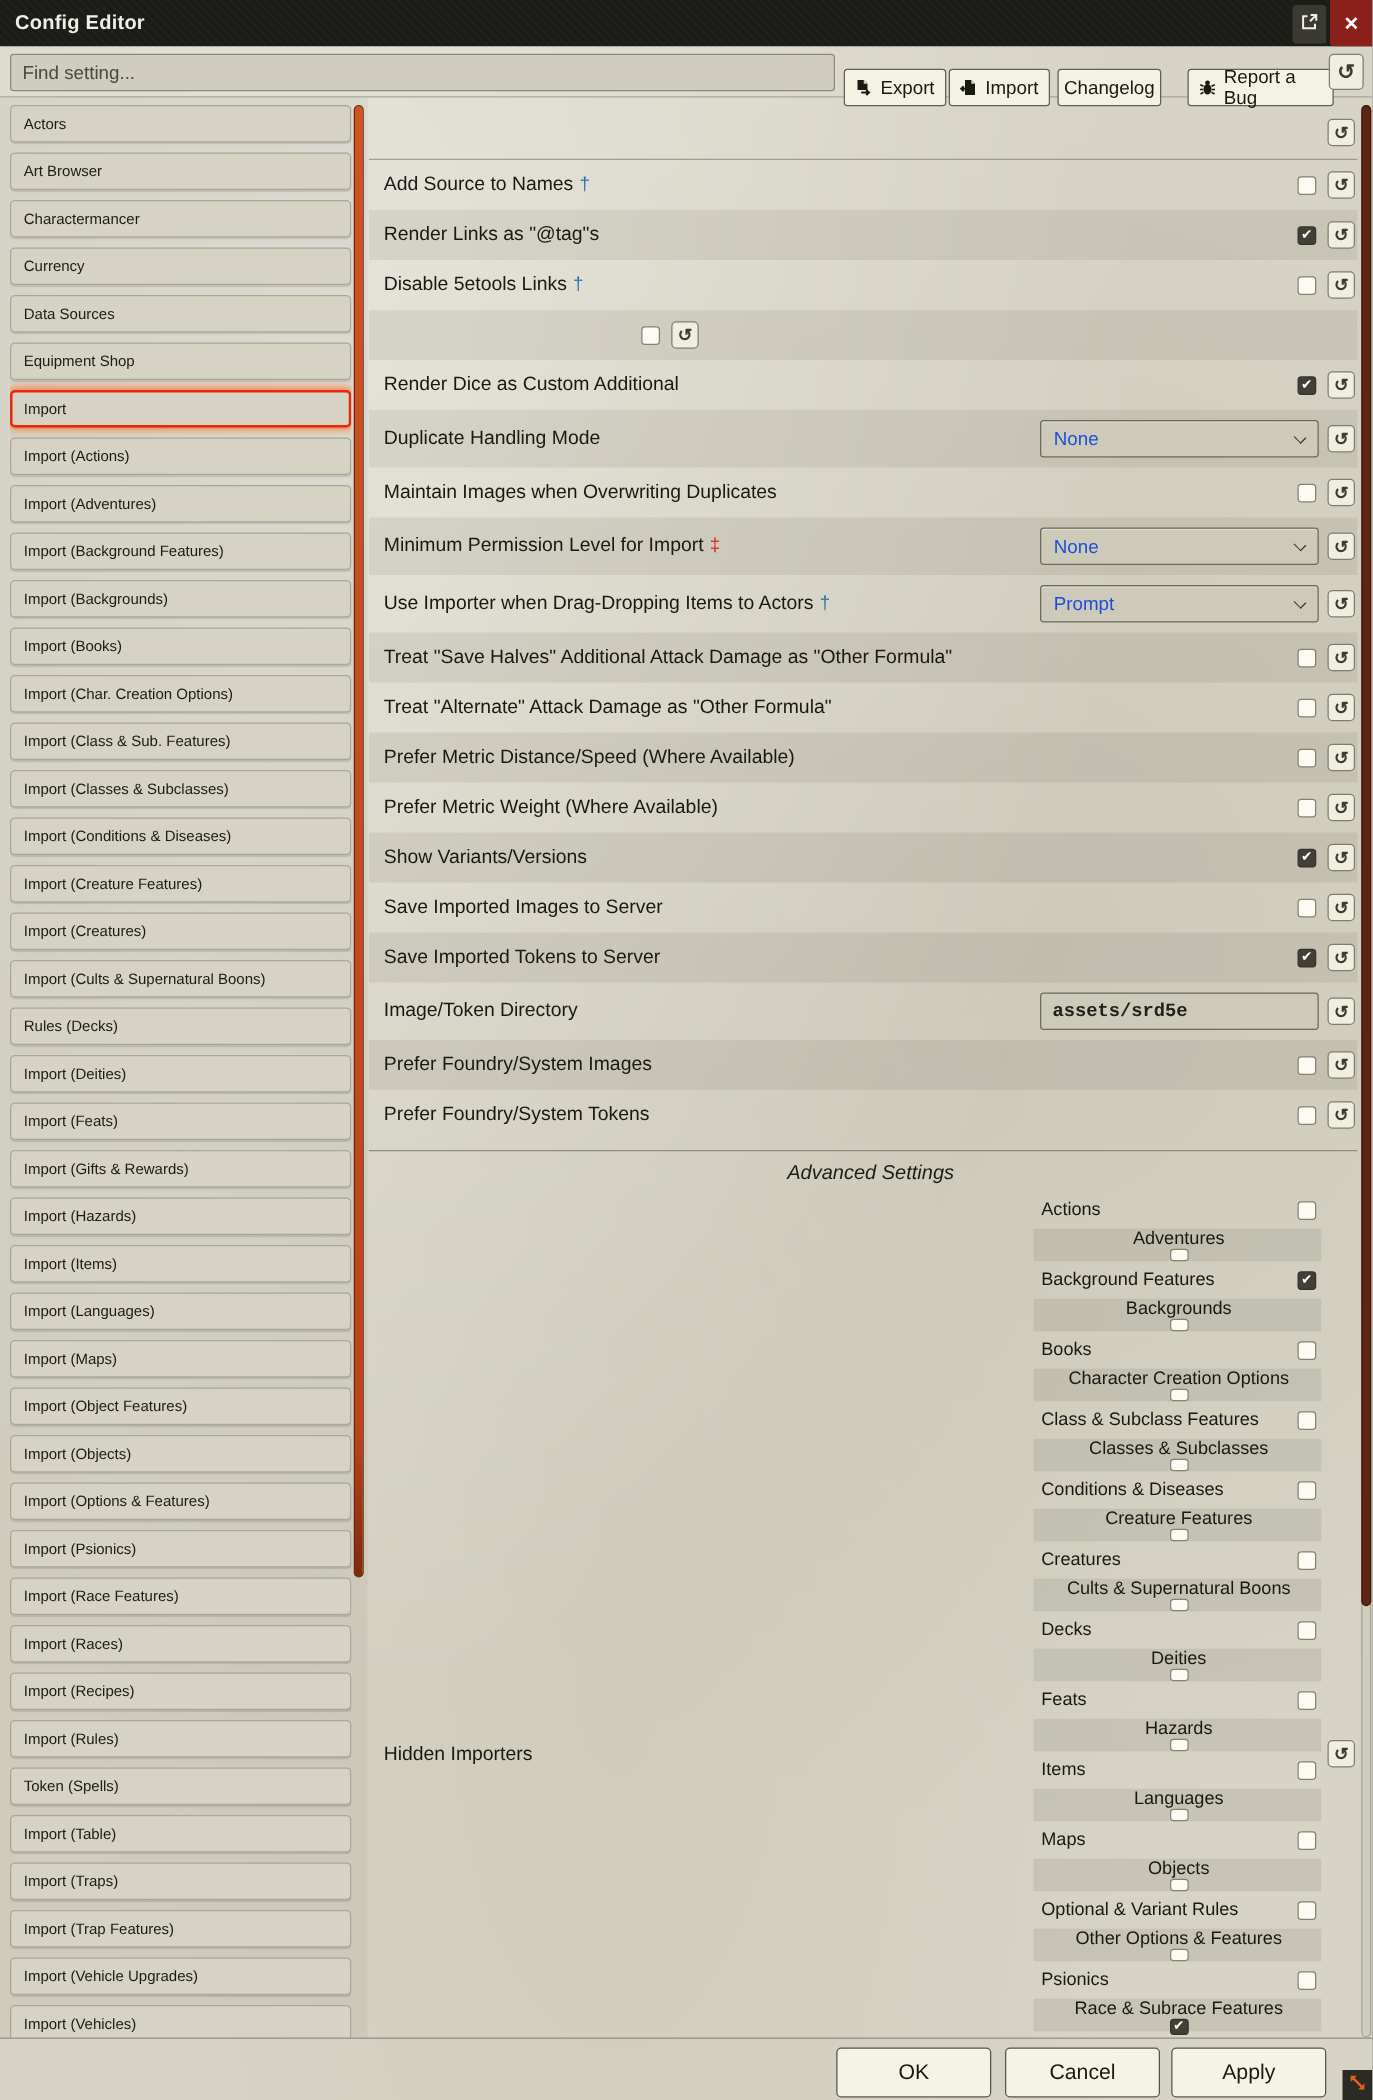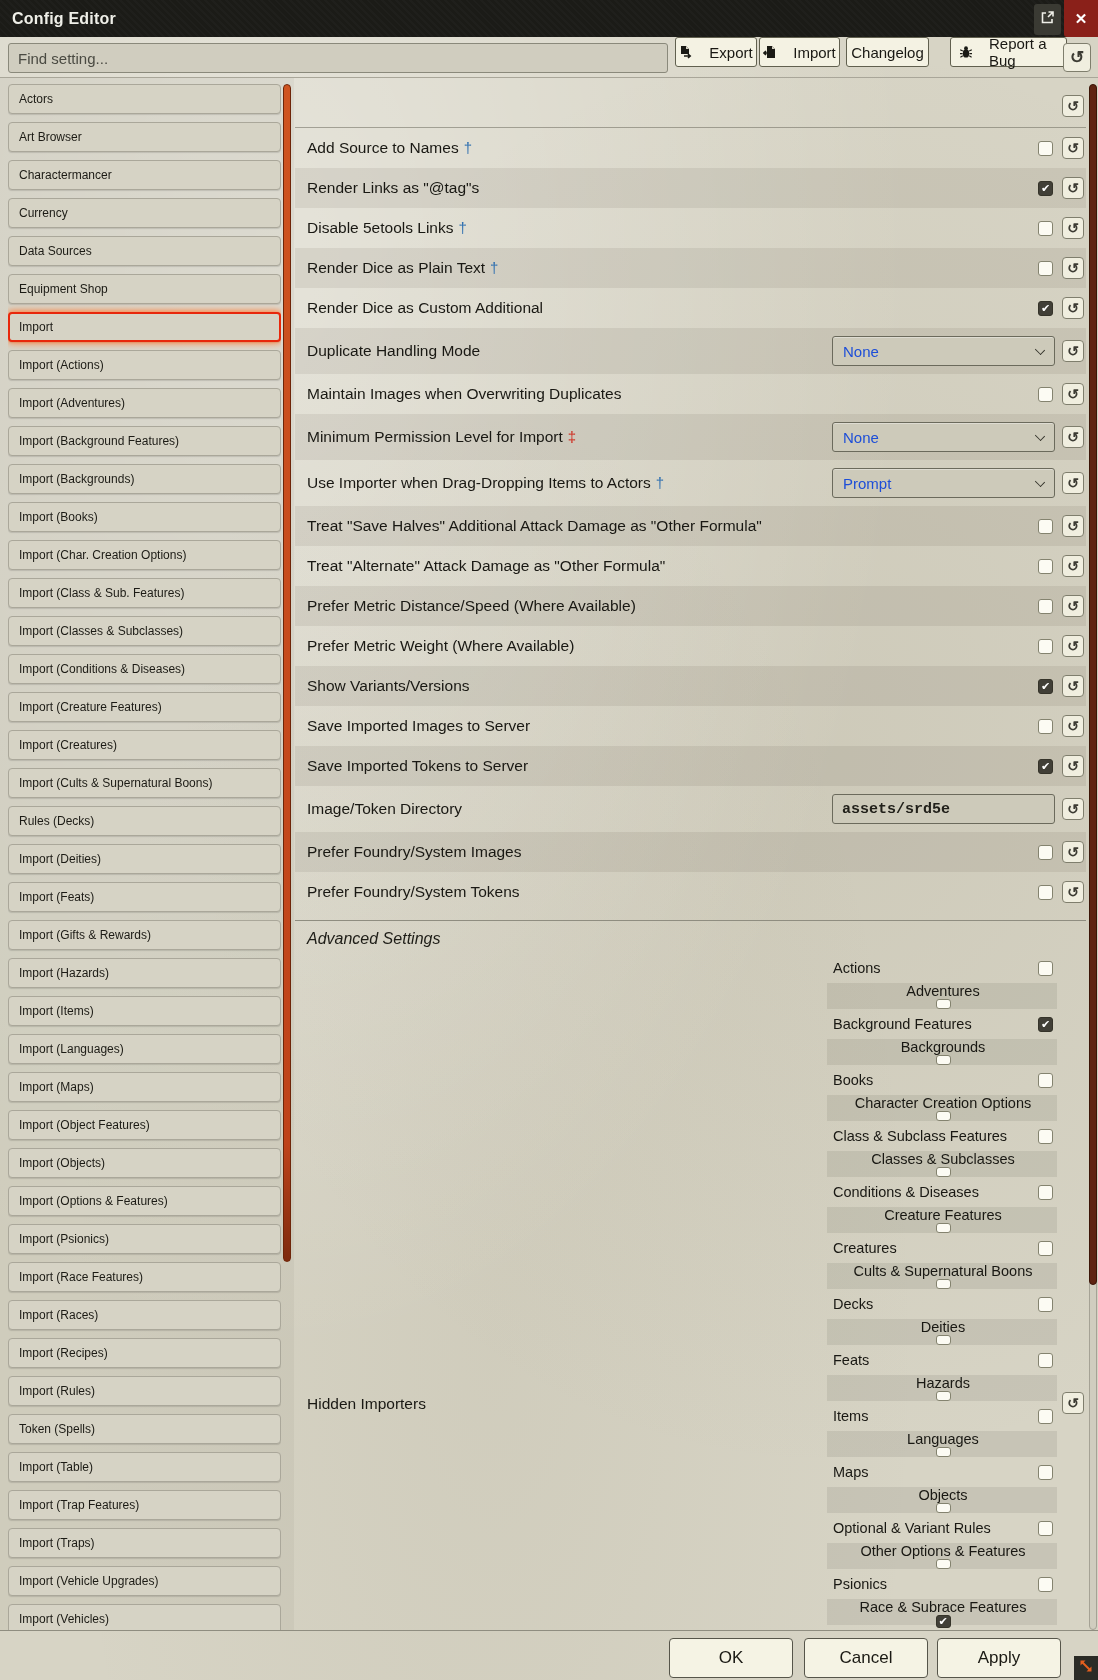"Export" .tbtn { gap: 16px -> 6px; top: 0 -> 18px }
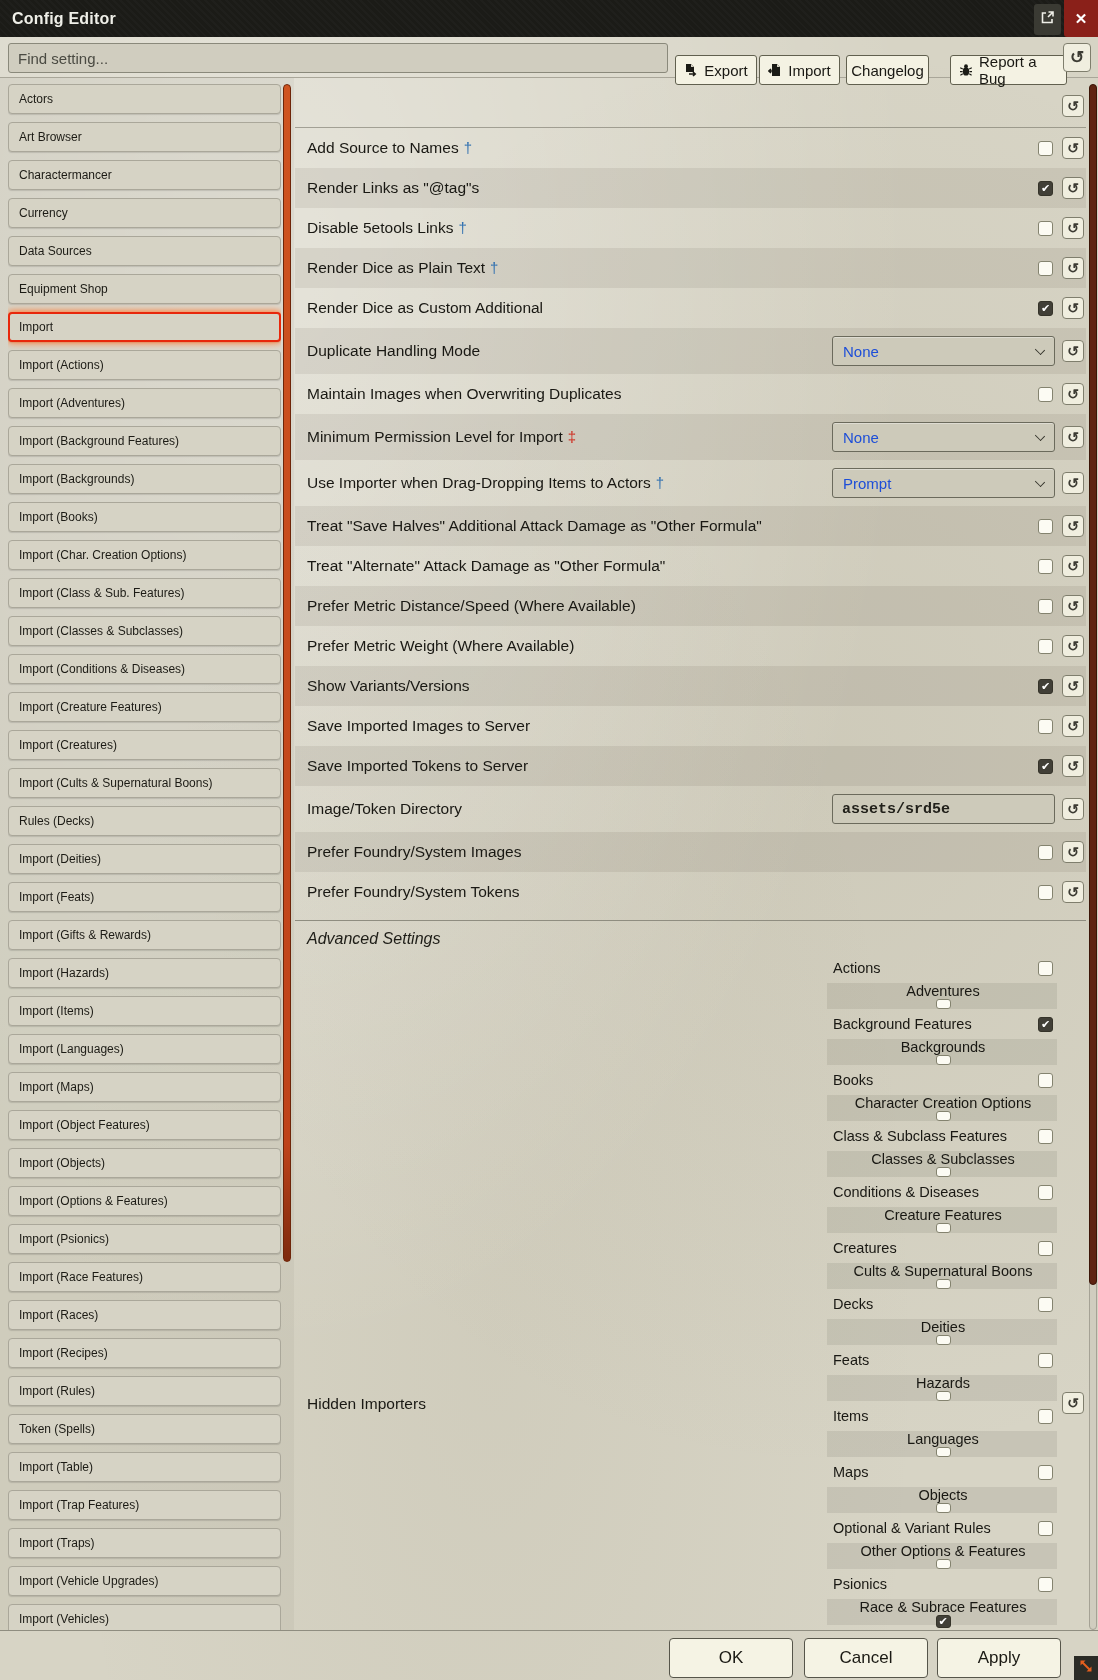"Render Dice as Plain Text" span.row-label { html: <span>Render Dice as Plain Text<span>†</span></span> -> none }
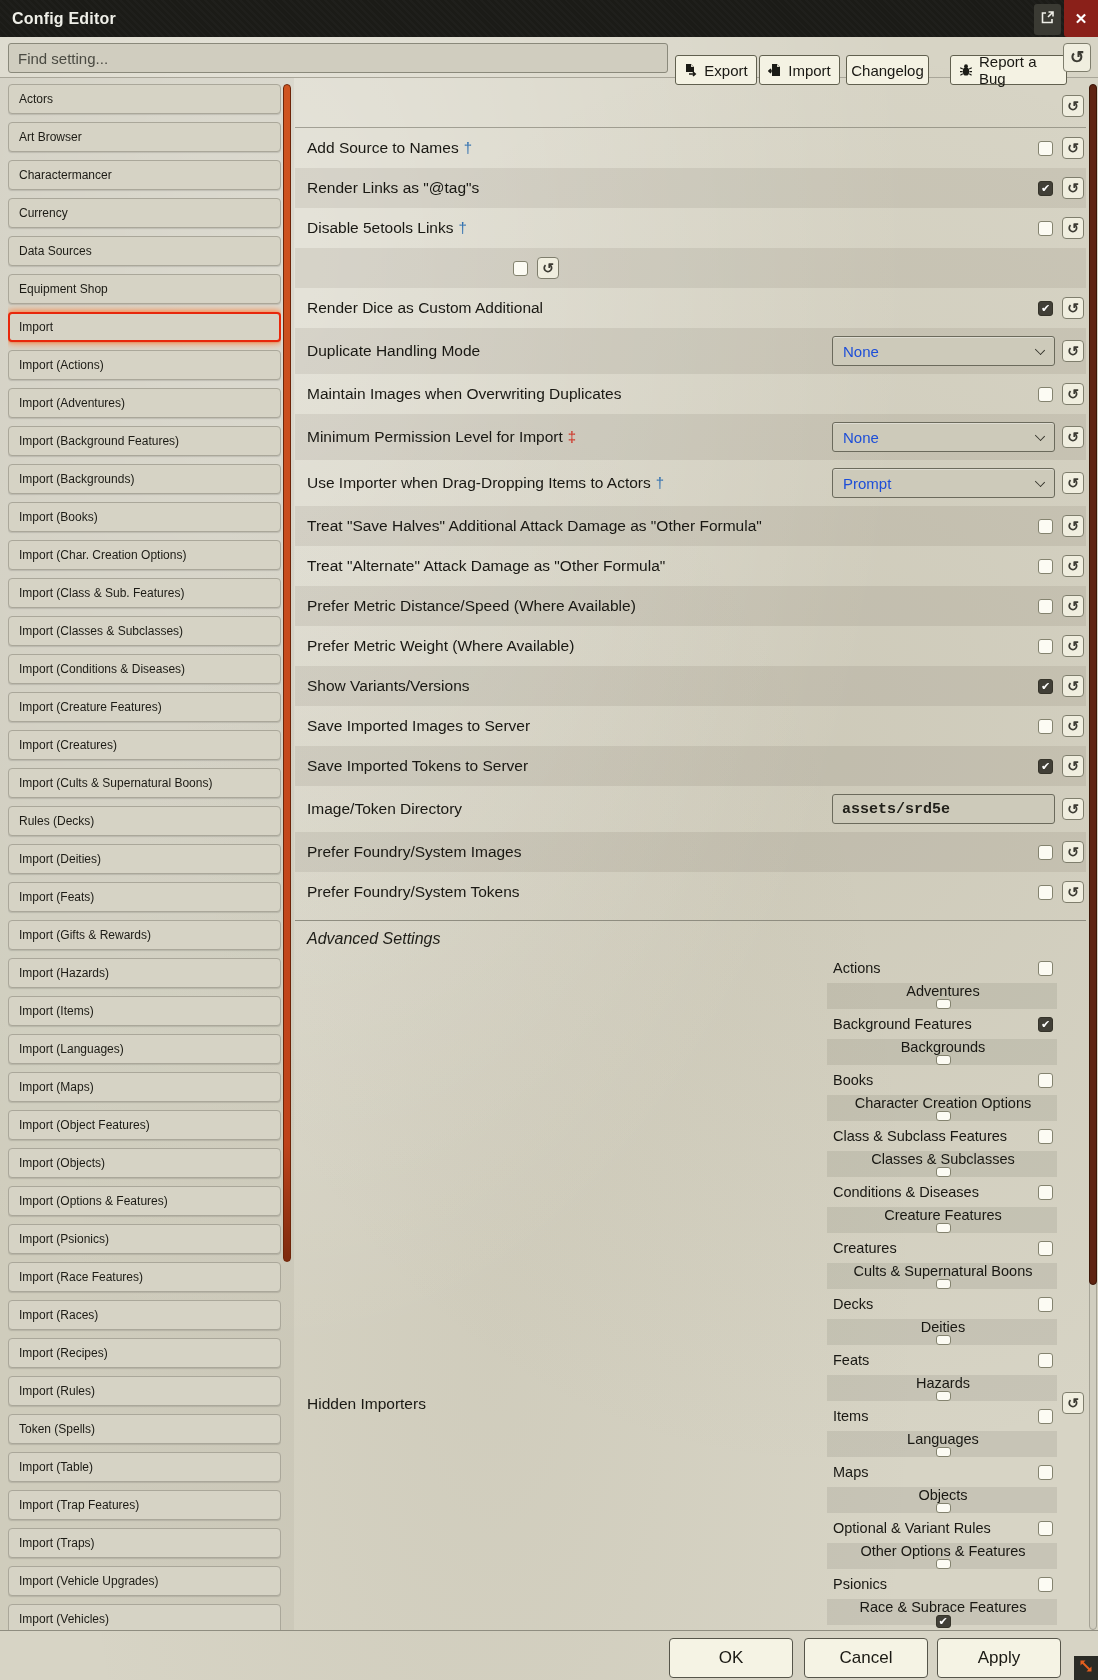"Advanced Settings" .adv-heading { text-align: none -> center }
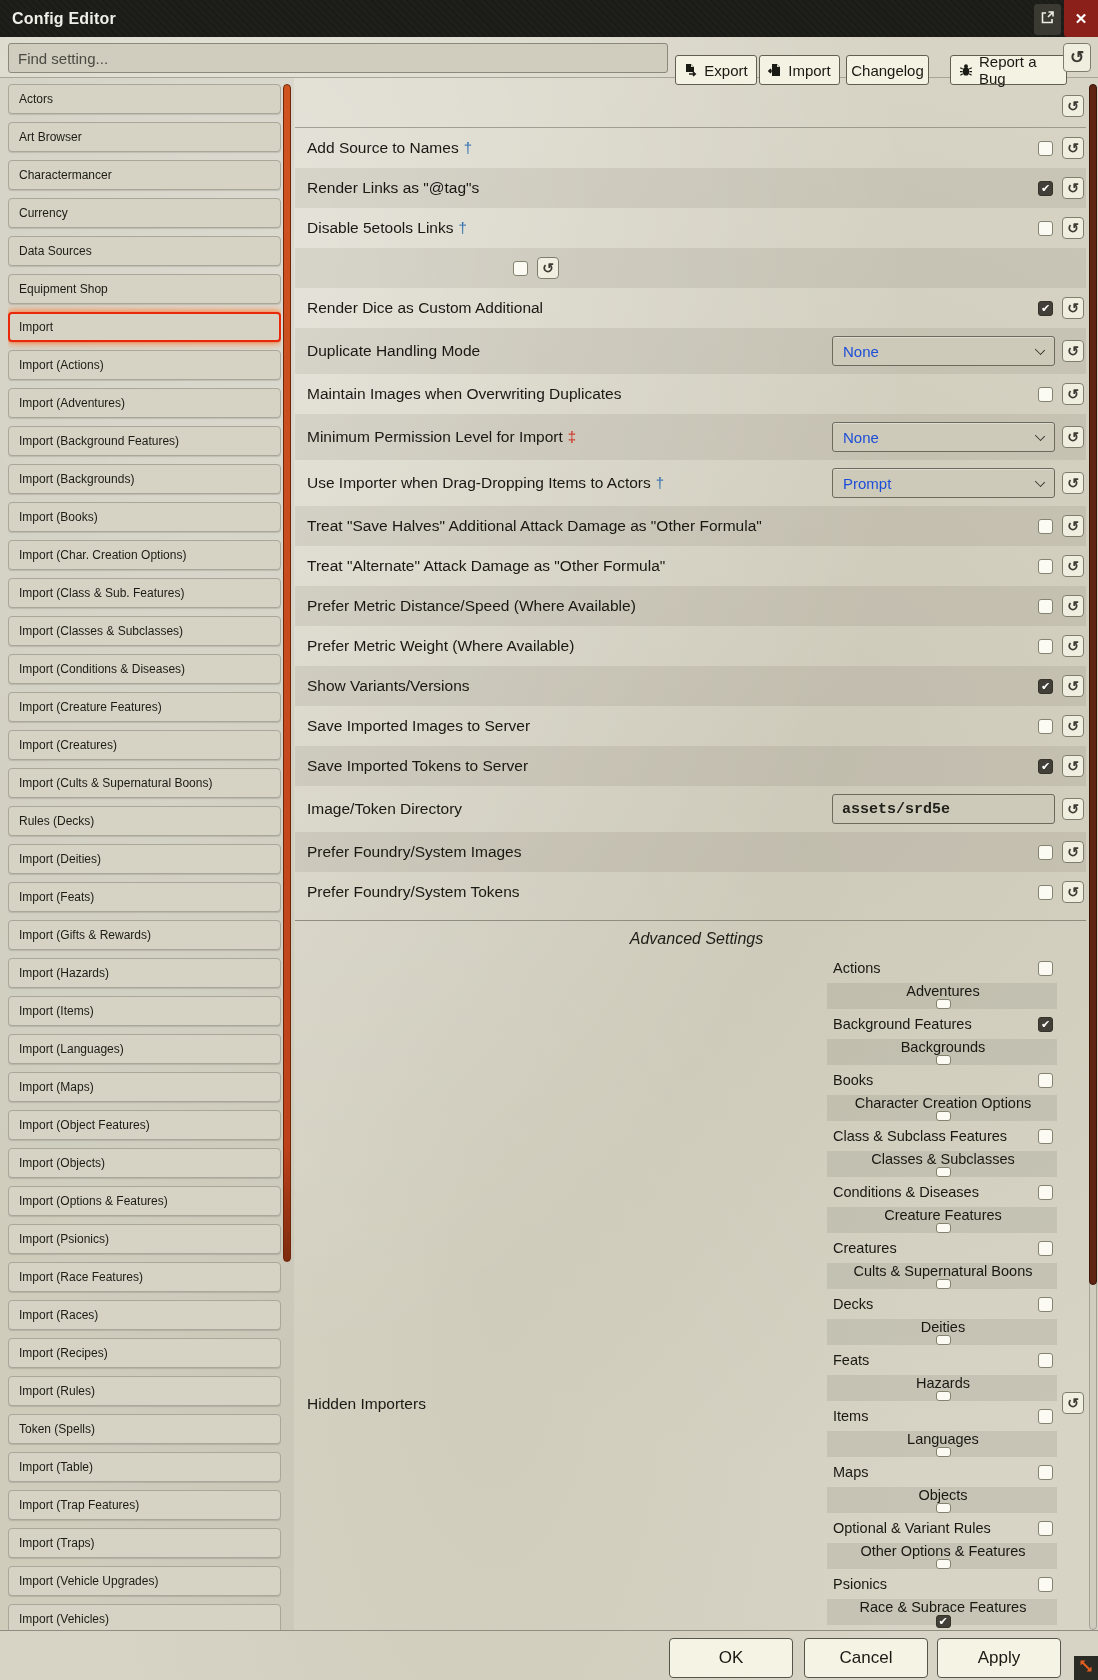"Import (Trap Features)" div.sb-item { order: before "Import (Traps)" -> after "Import (Traps)" }
